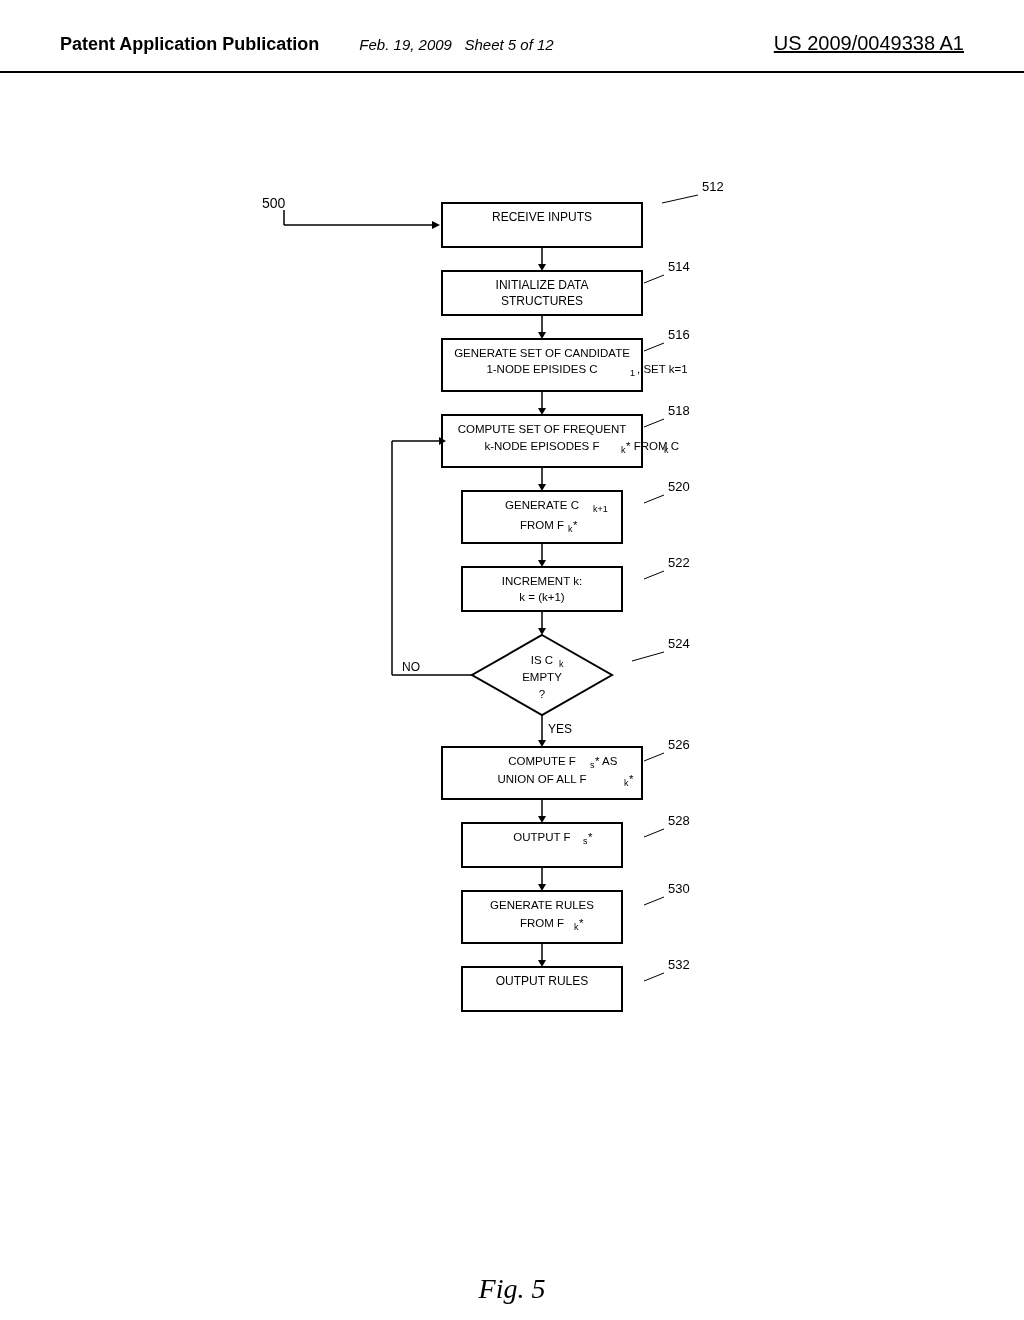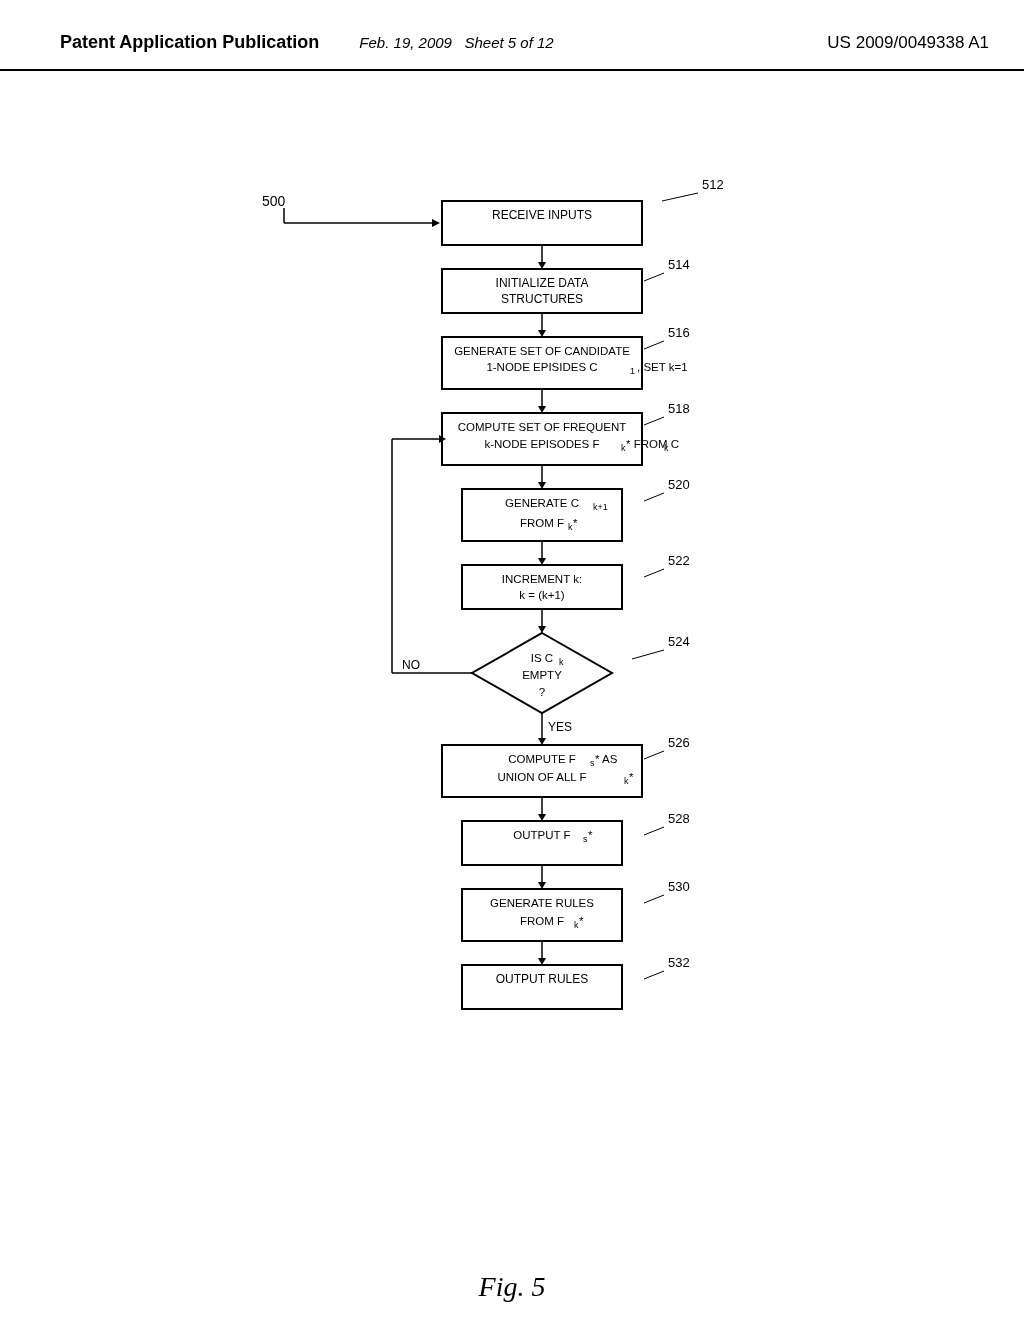"Patent Application Publication" .page-header { padding: 32px 35px 16px 60px -> 32px 60px 16px 60px }
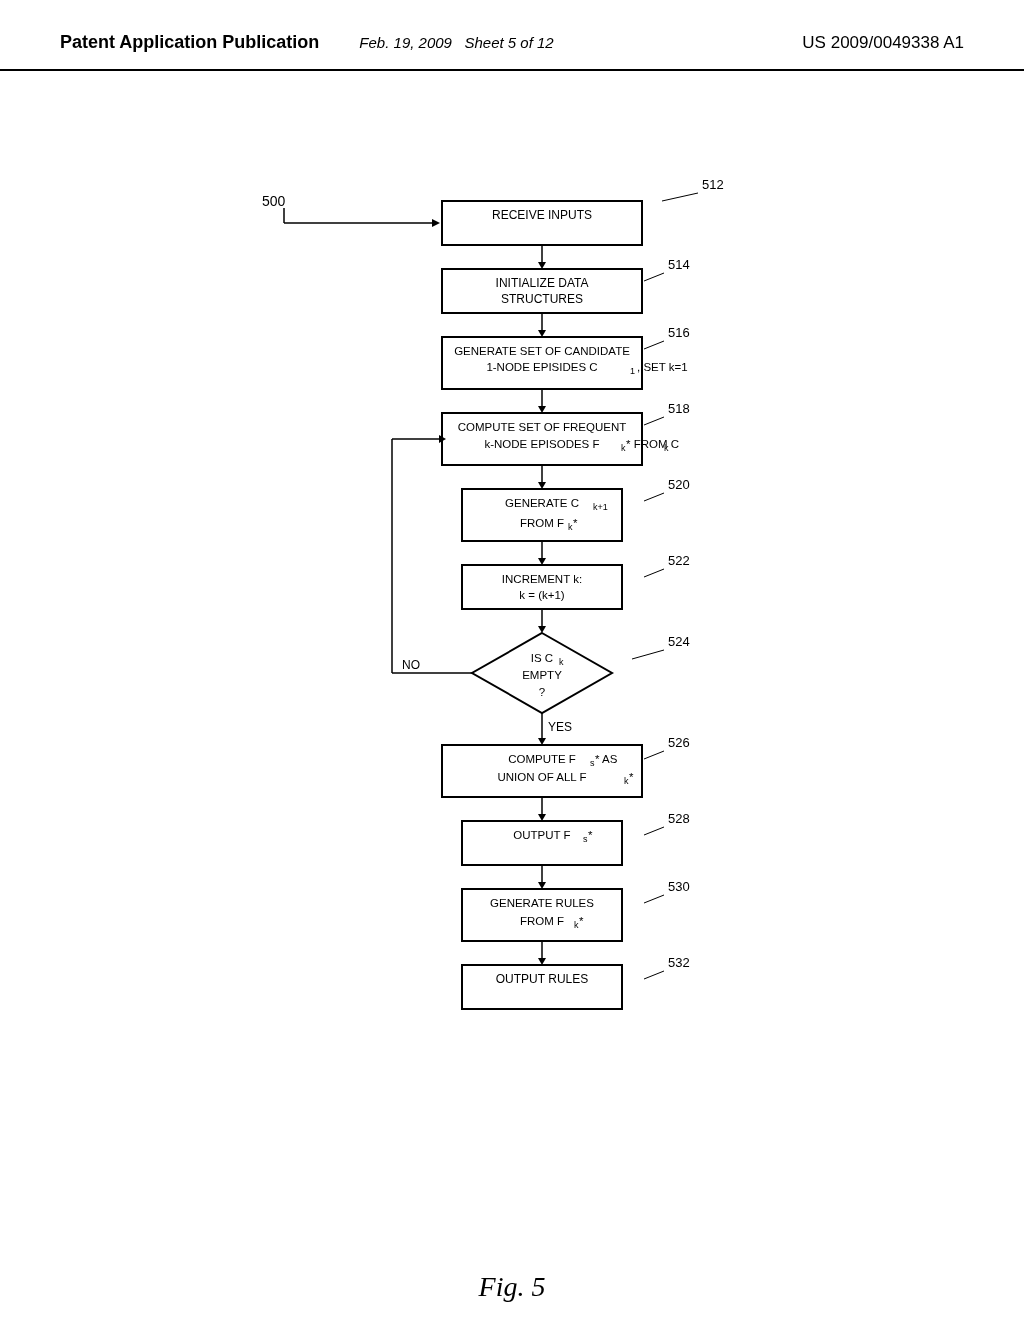"US 2009/0049338 A1" .header-patent { font-size: 17px -> 20px; text-decoration: none -> underline }
